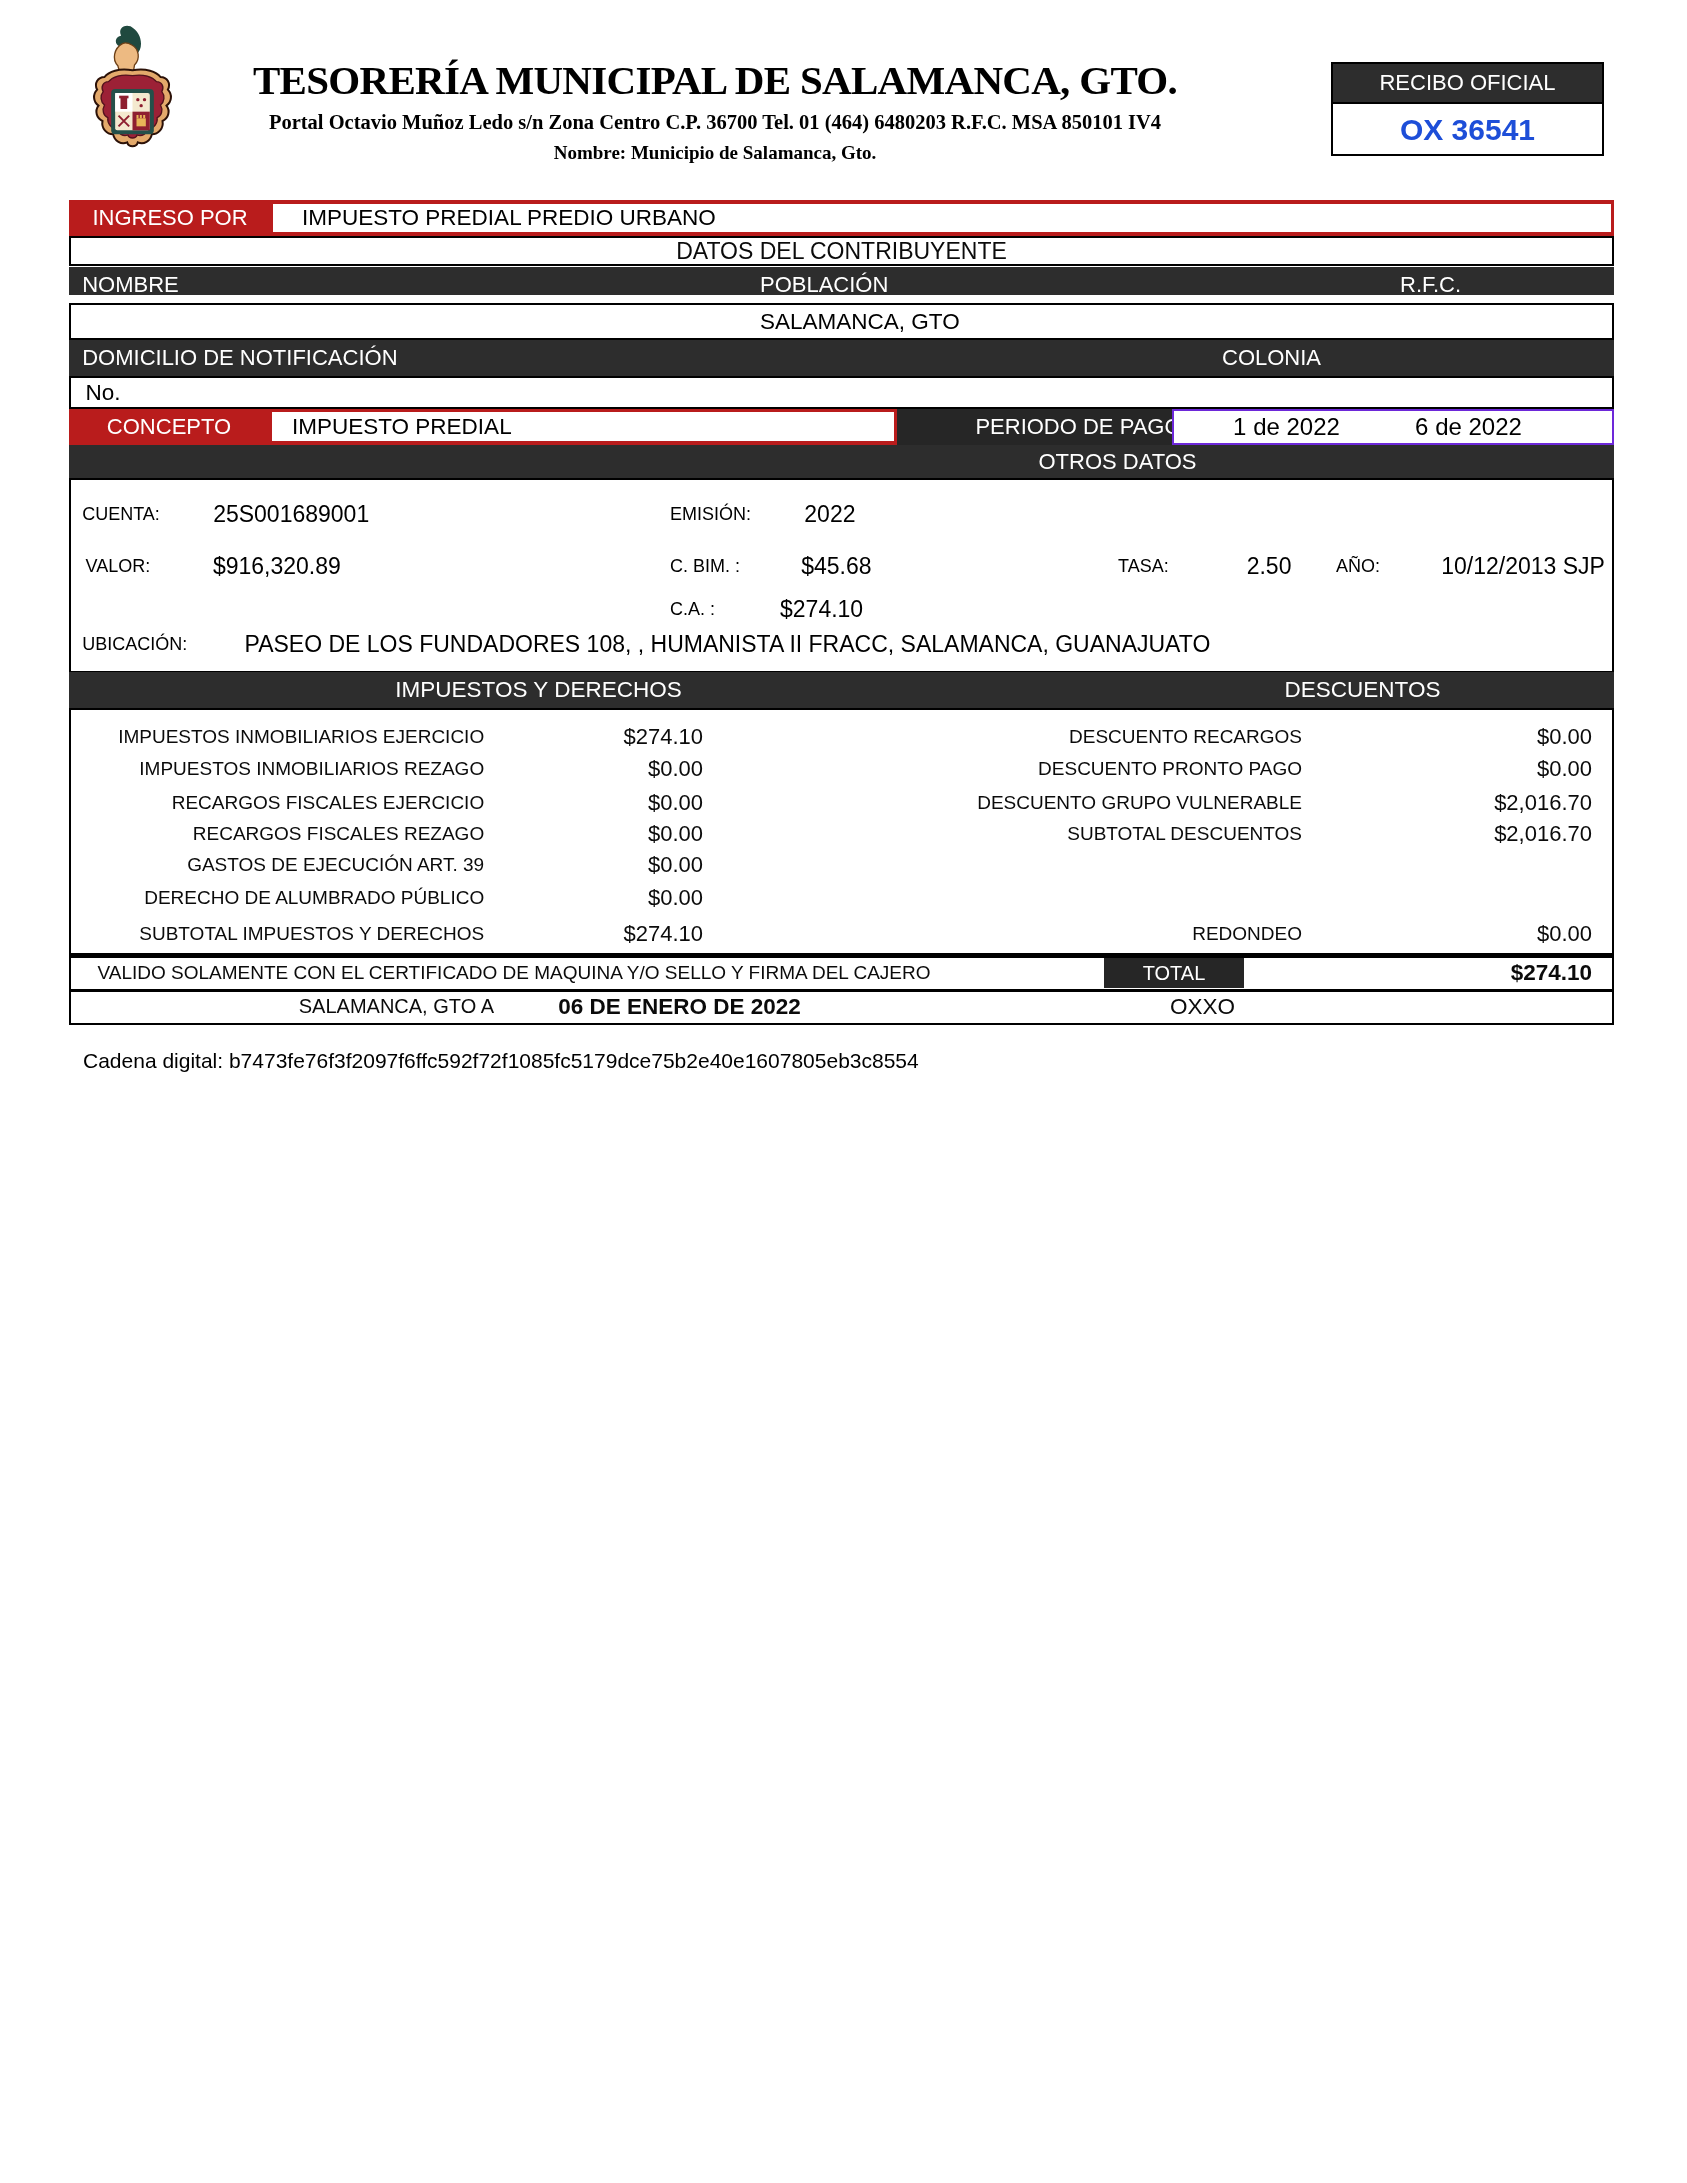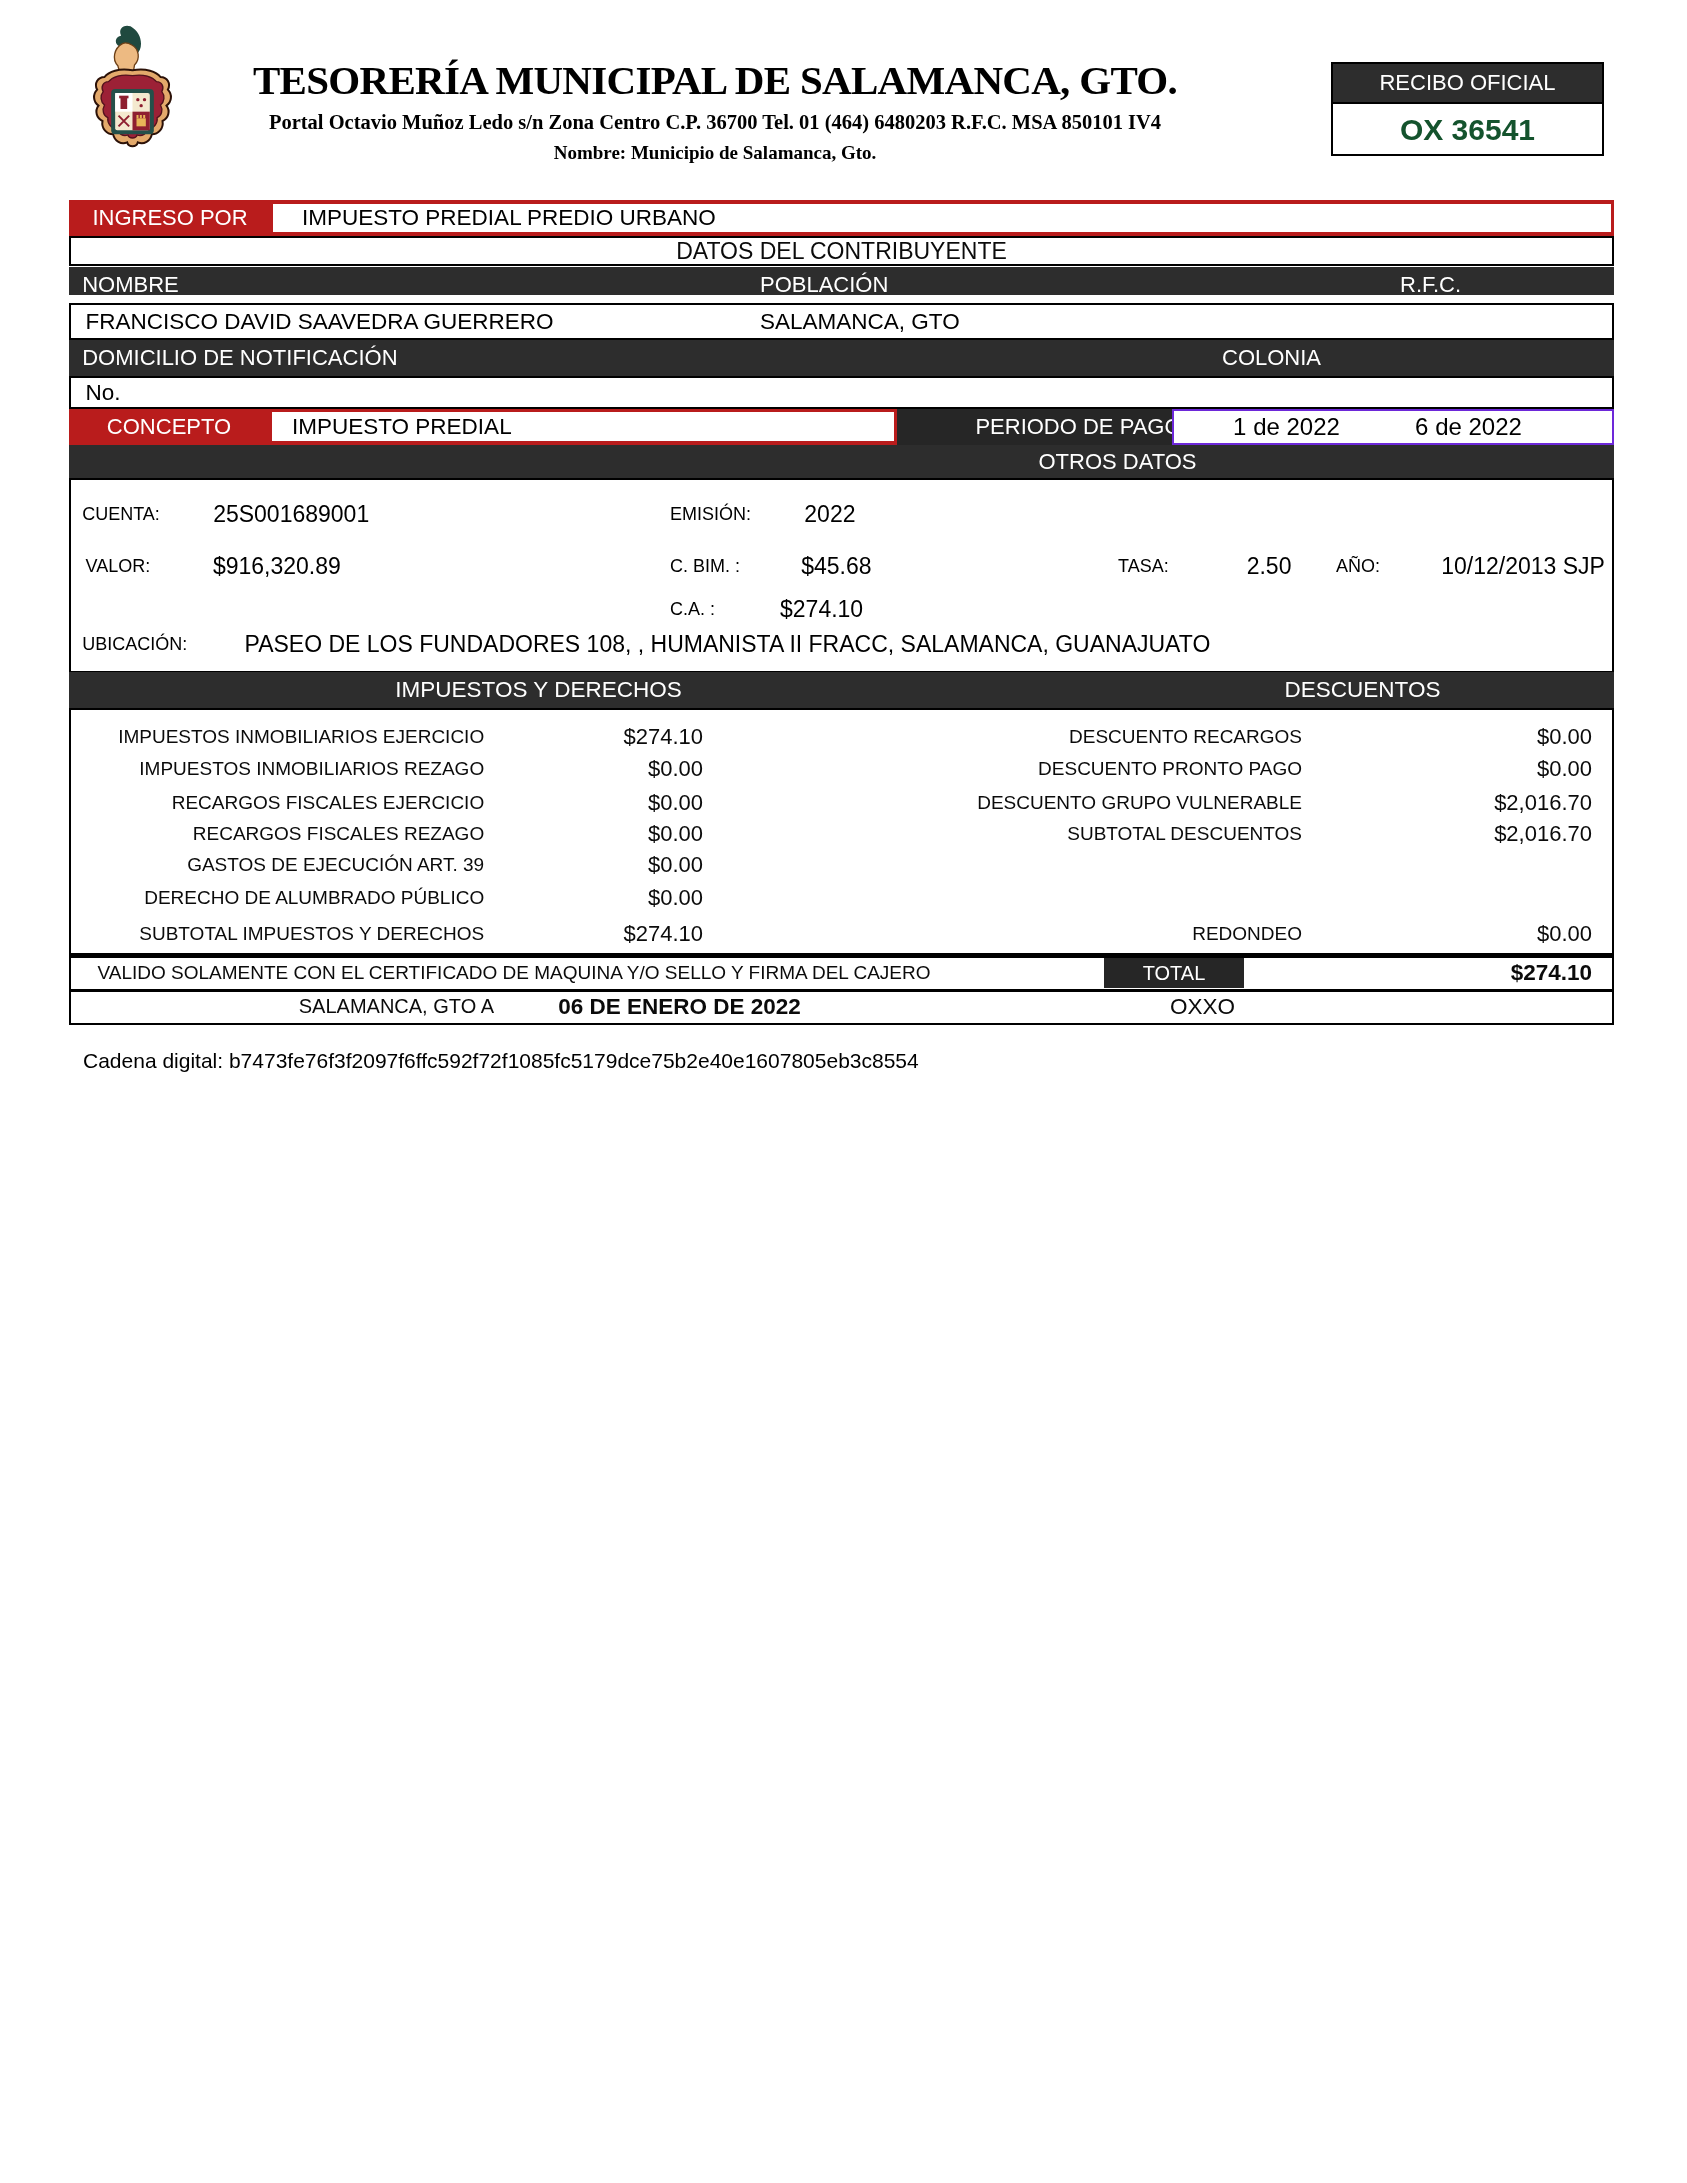"OX 36541" .receipt-box-number { color: #14532d -> #1d4ed8 }
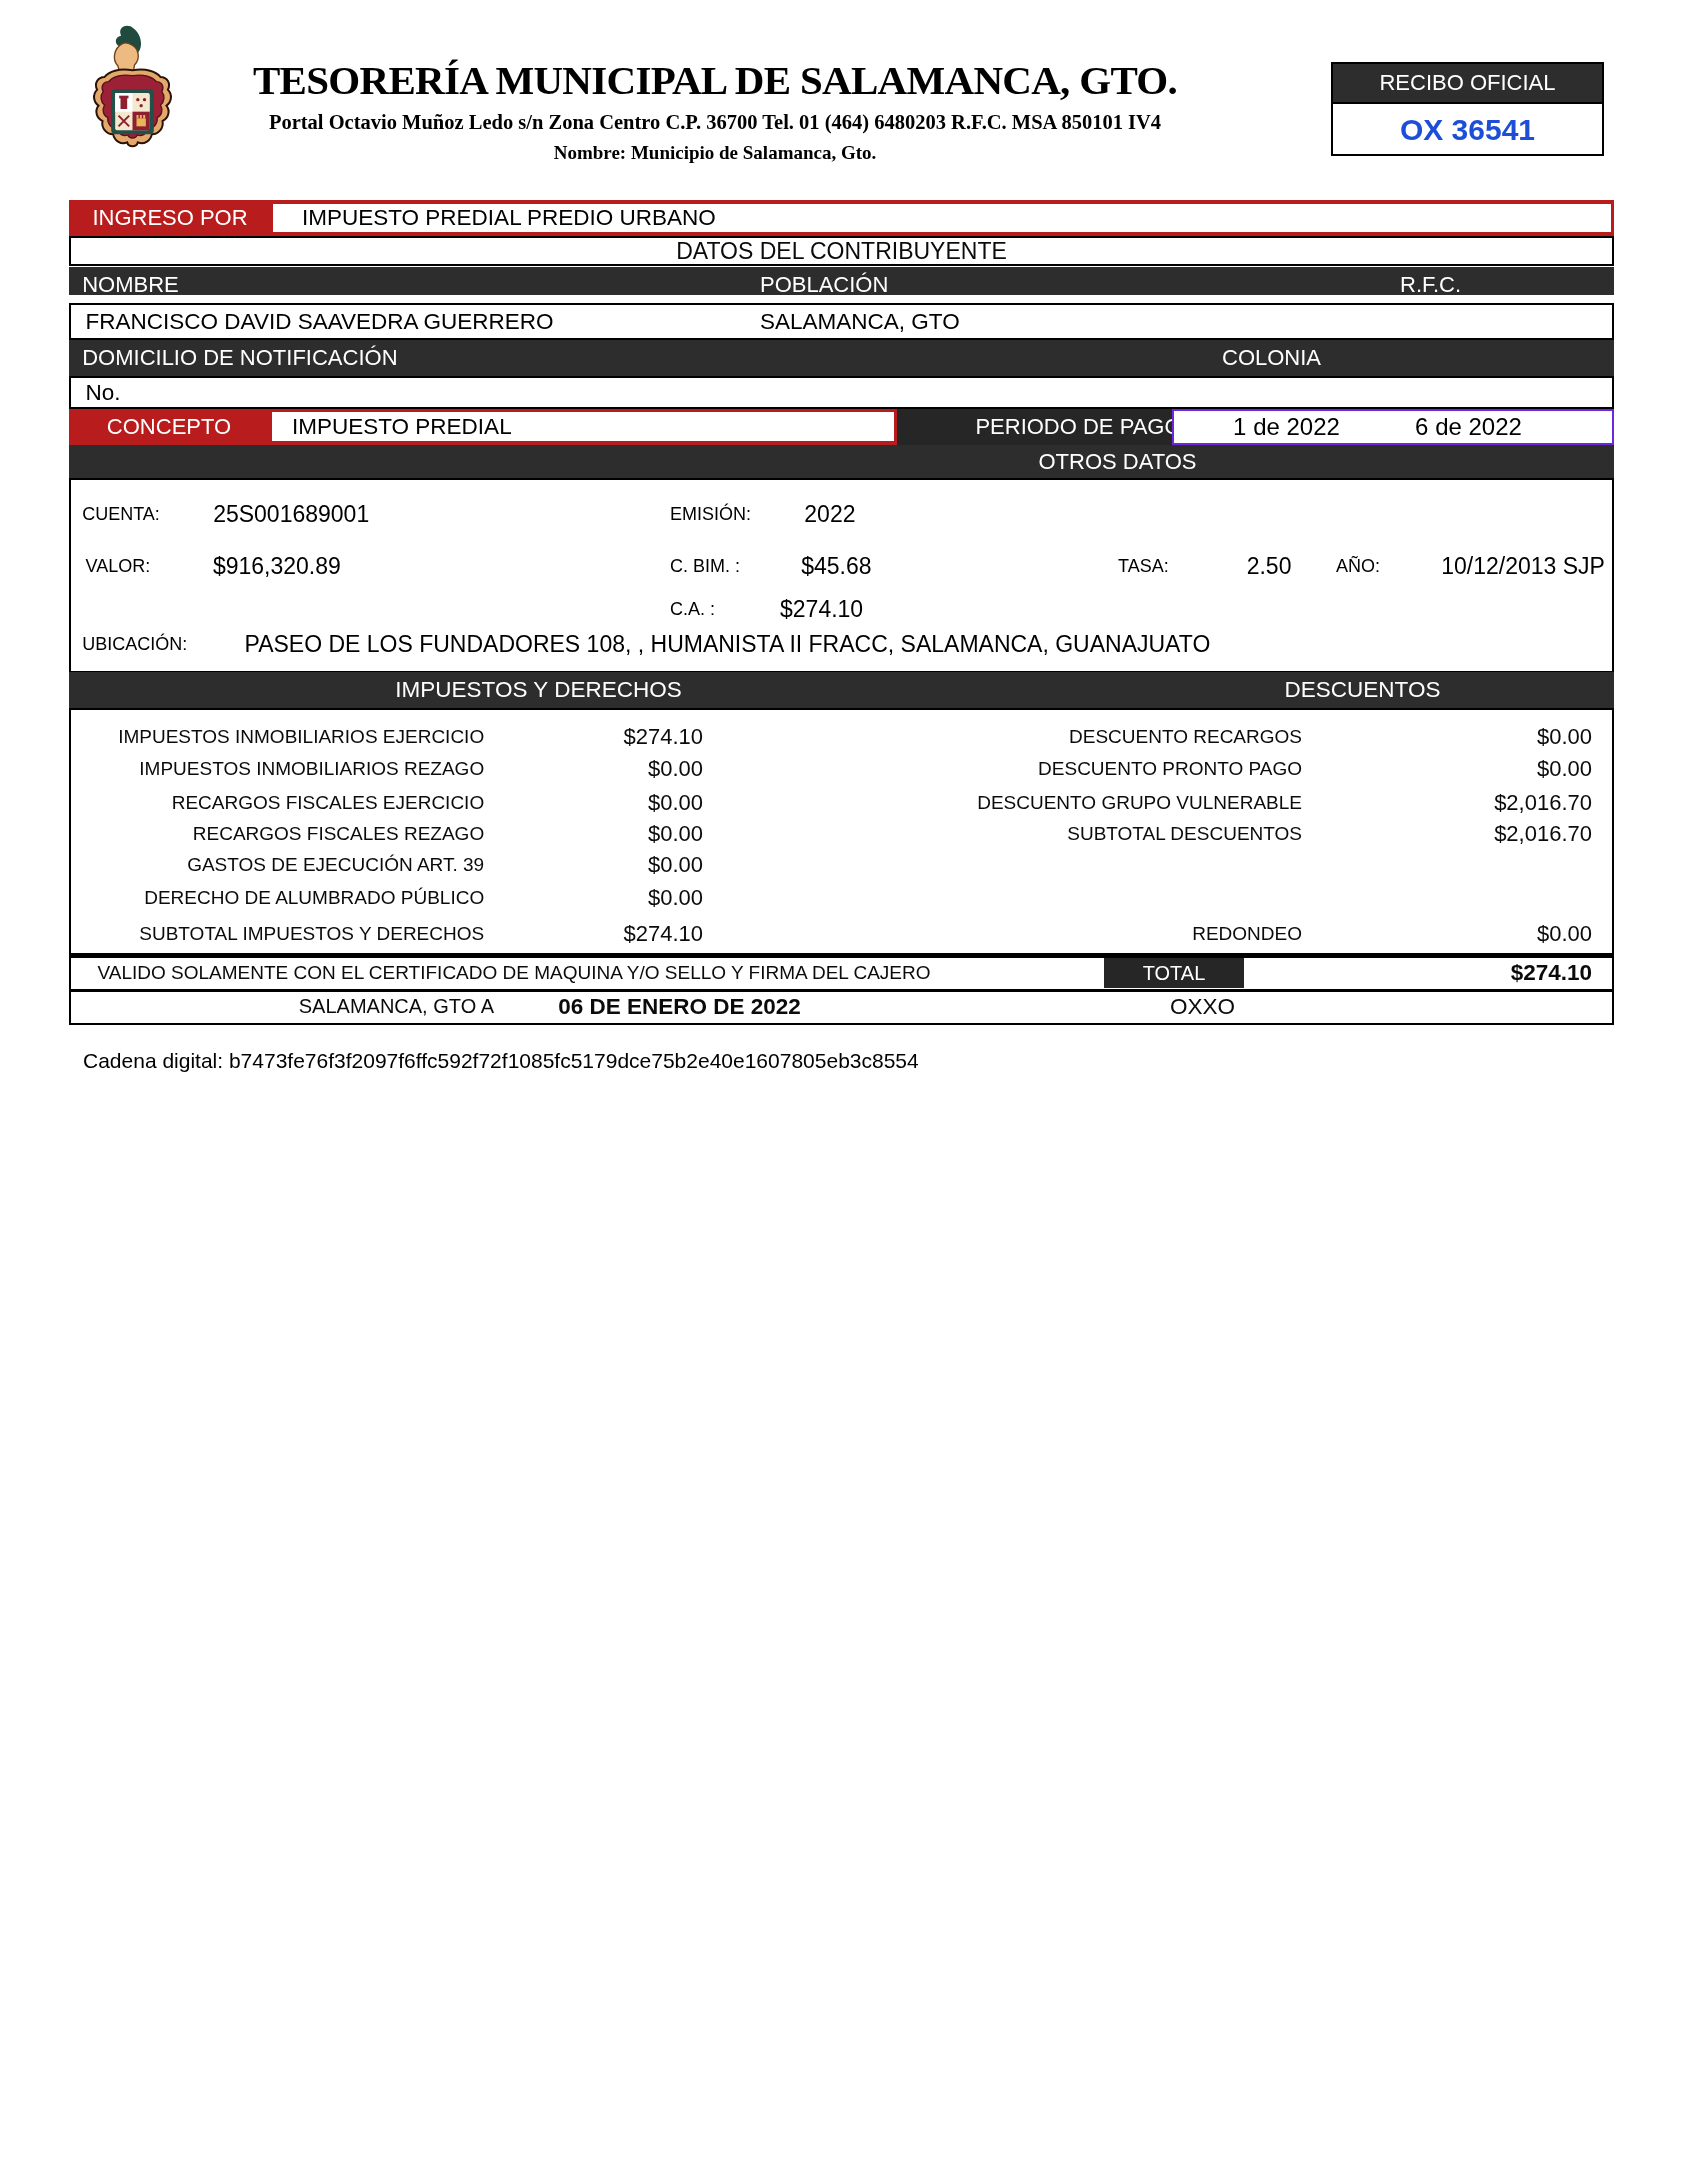"FRANCISCO DAVID SAAVEDRA GUERRERO" span.valtext { html: <span>FRANCISCO DAVID SAAVEDRA GUERRERO</span> -> none }
